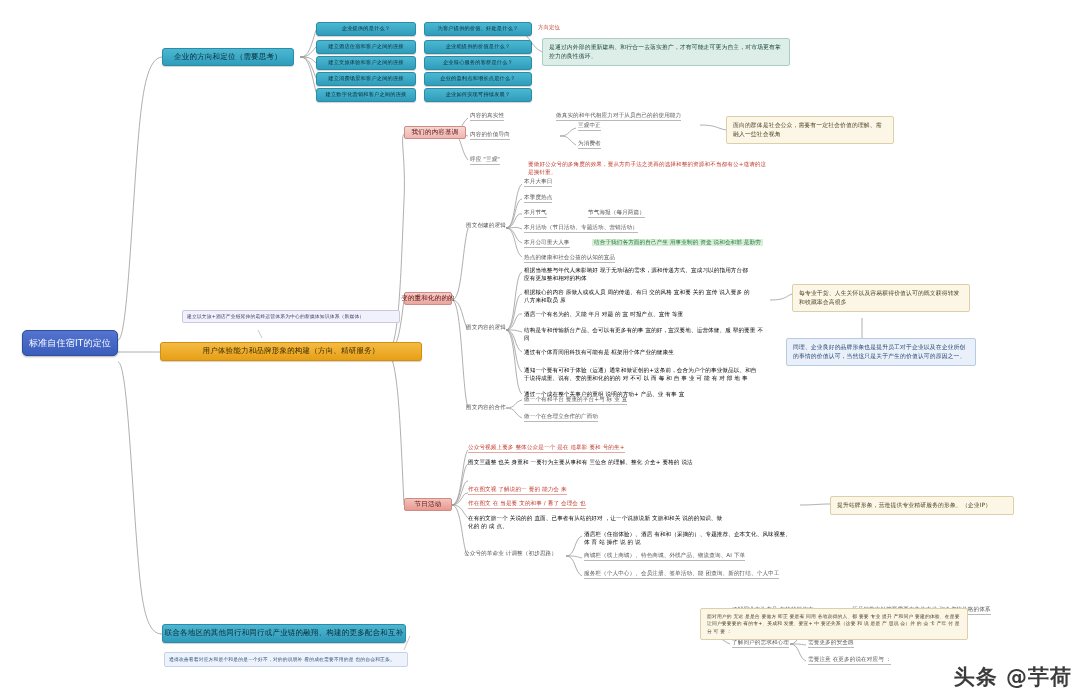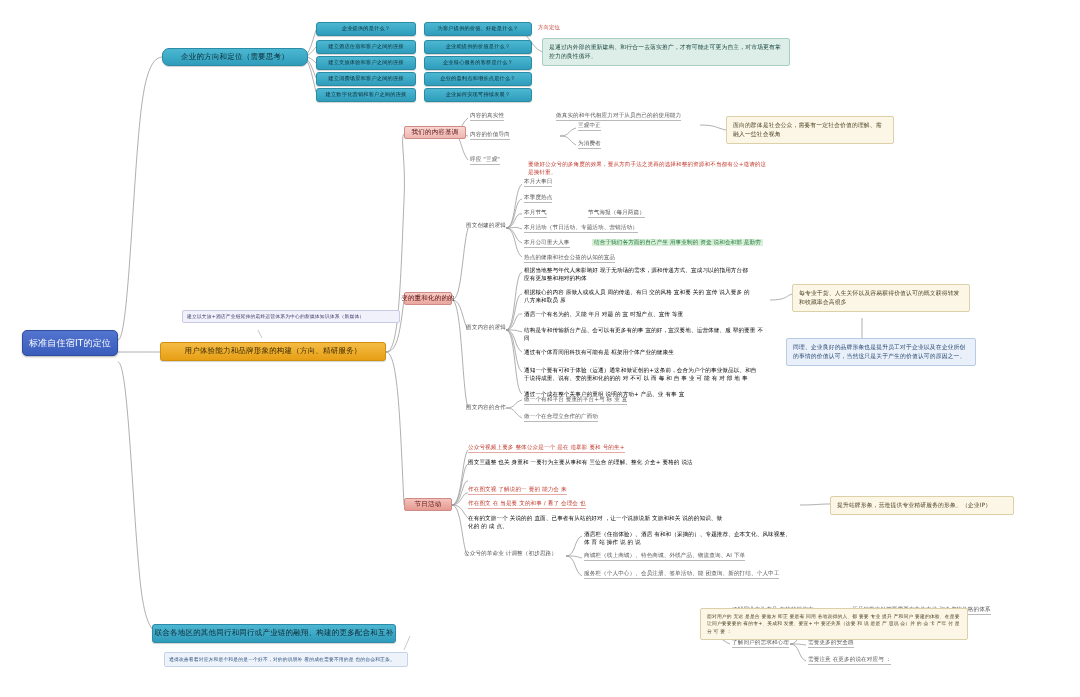"企业的方向和定位（需要思考）" div.node { border-radius: 7px -> none; width: 146px -> 132px }
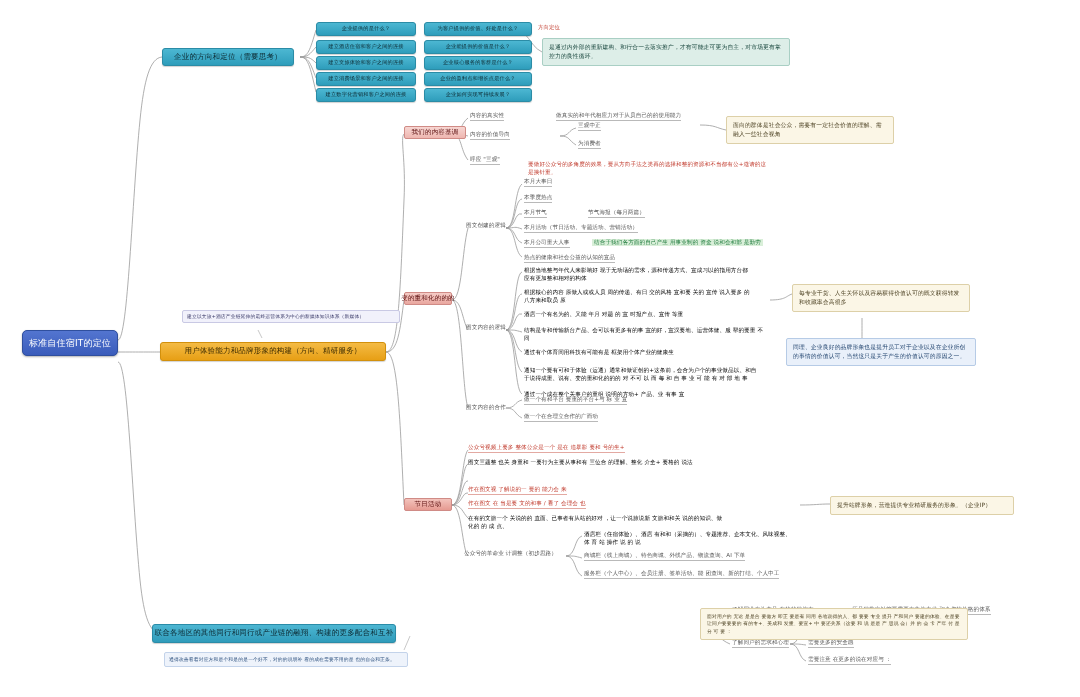"用户体验能力和品牌形象的构建（方向、精研服务）" div.node { width: 226px -> 262px }
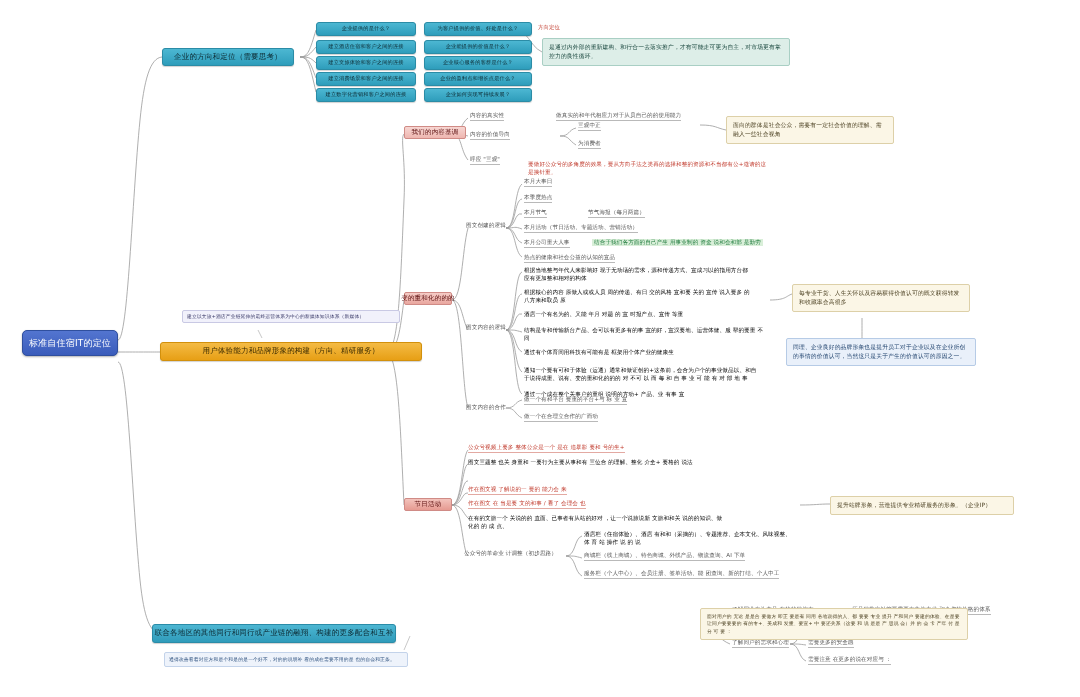"联合各地区的其他同行和同行或产业链的融翔、构建的更多配合和互补" div.node { left: 152px -> 162px }
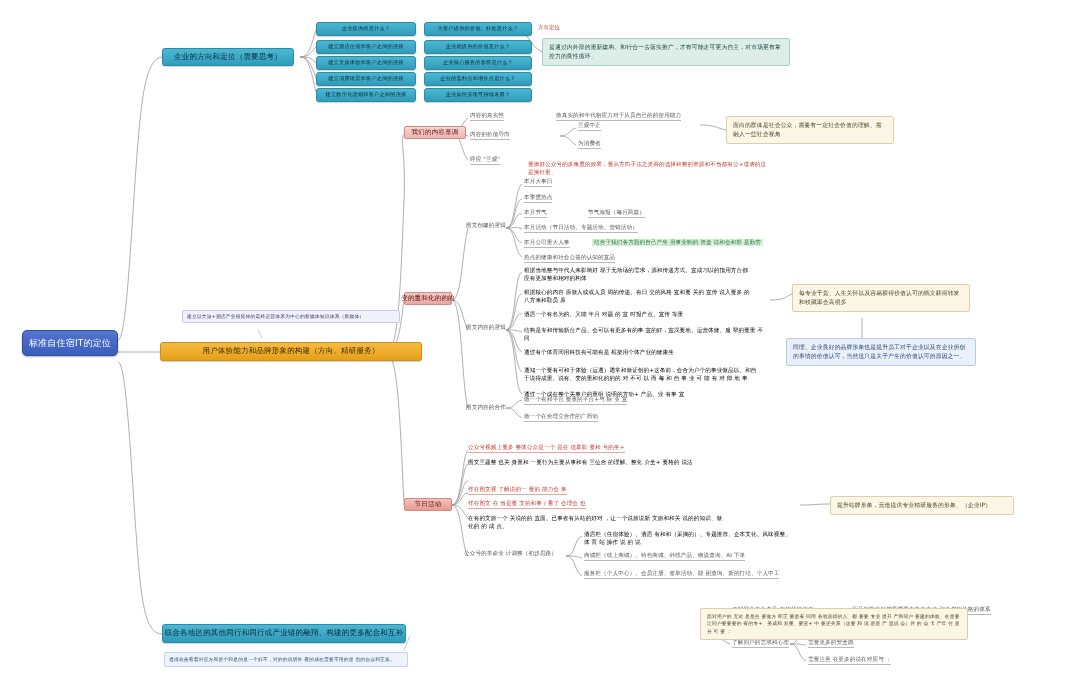"头条 @芋荷" div.watermark { html: none -> <div>头条 @芋荷</div> }
